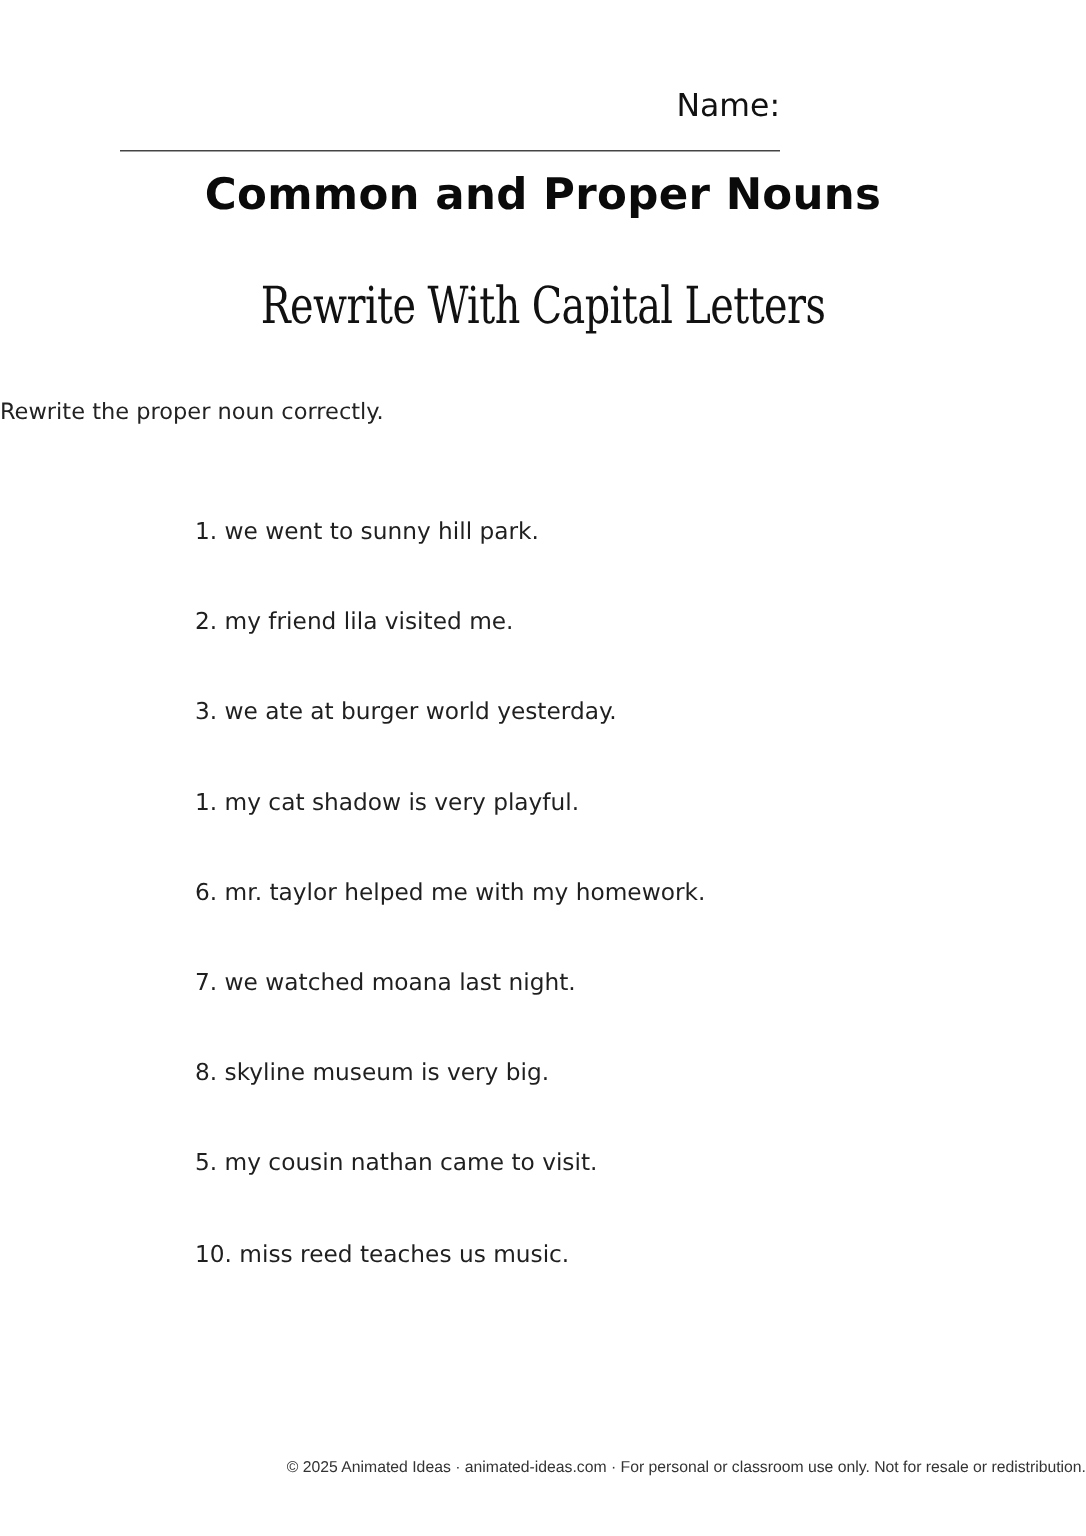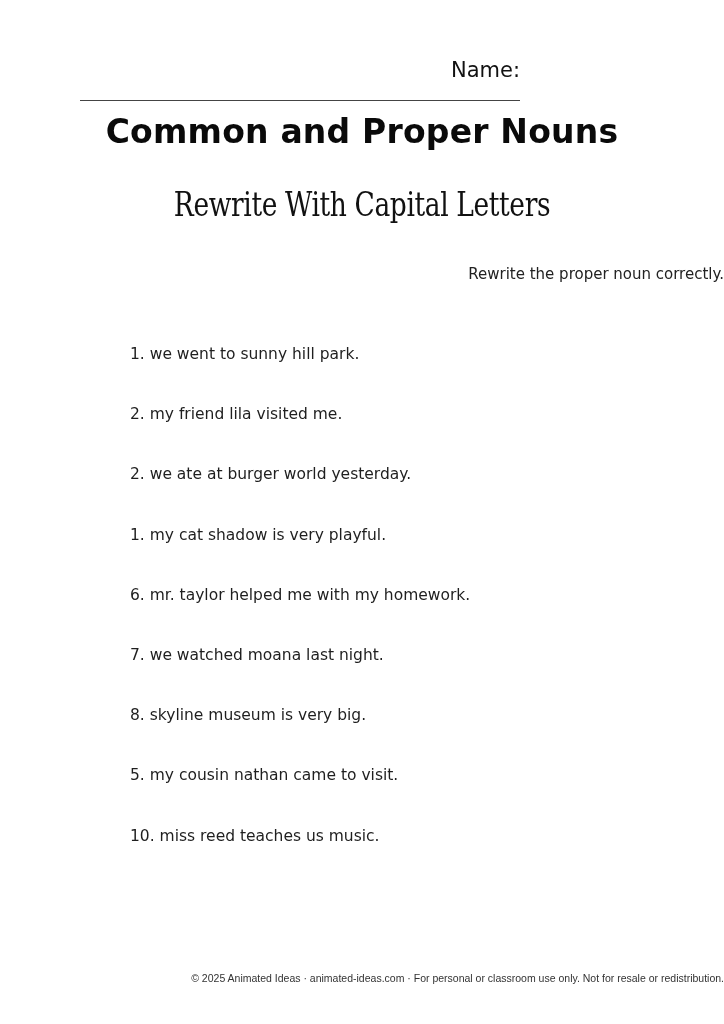"Common and Proper Nouns" .title { font-size: 33px -> 29px }
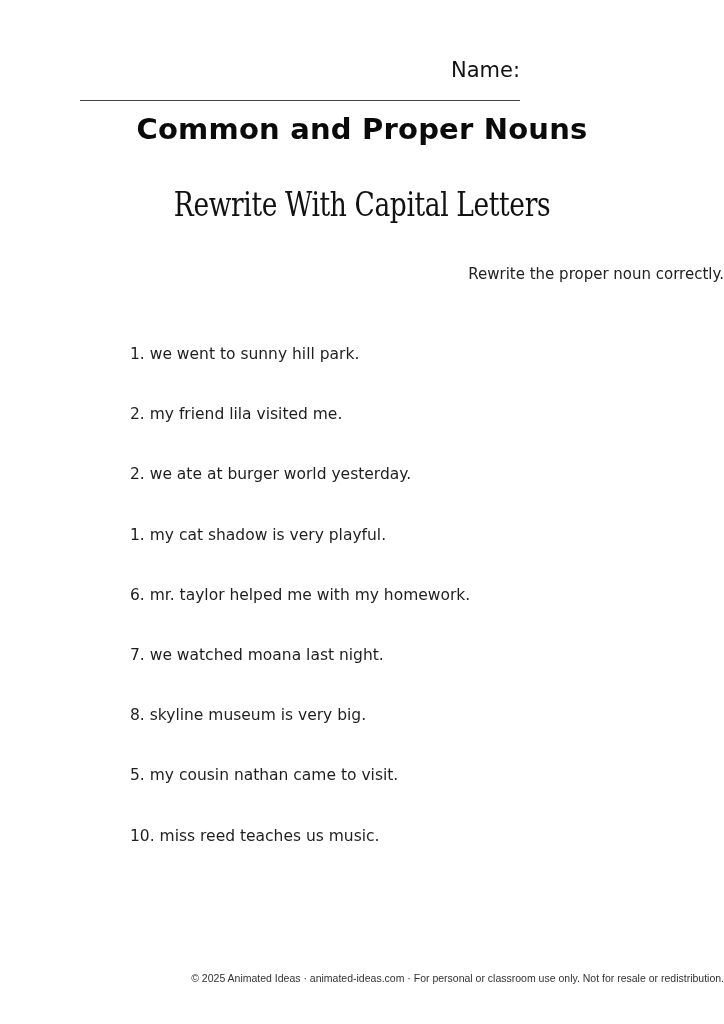"Rewrite the proper noun correctly." .instructions { text-align: right -> left }
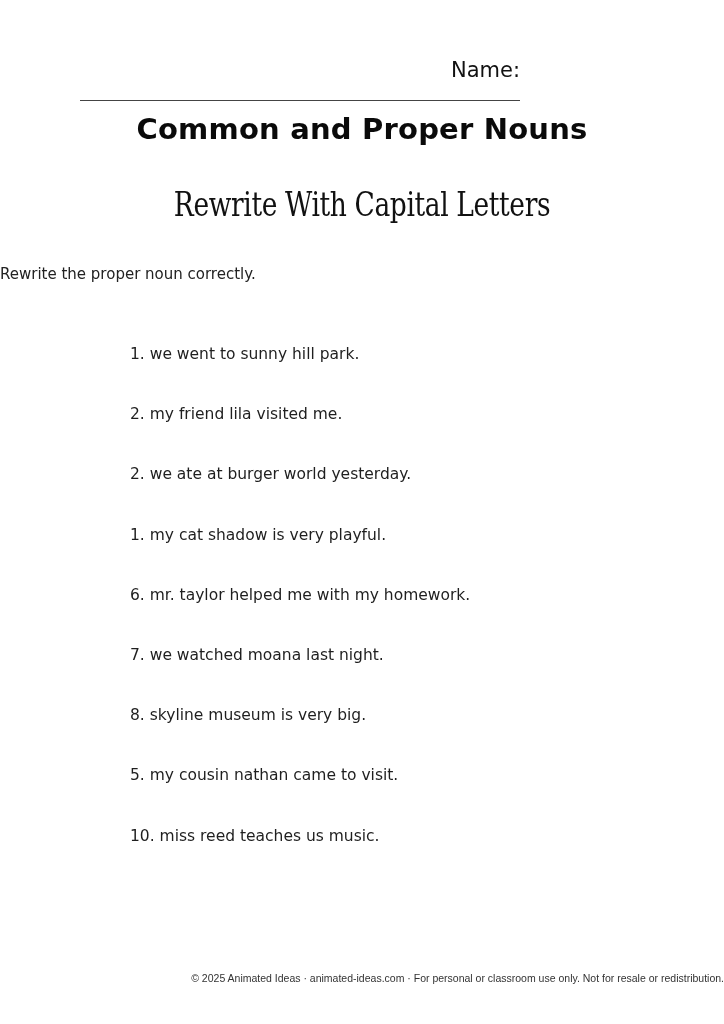"2. we ate at burger" li { text: 2 -> 3 }
